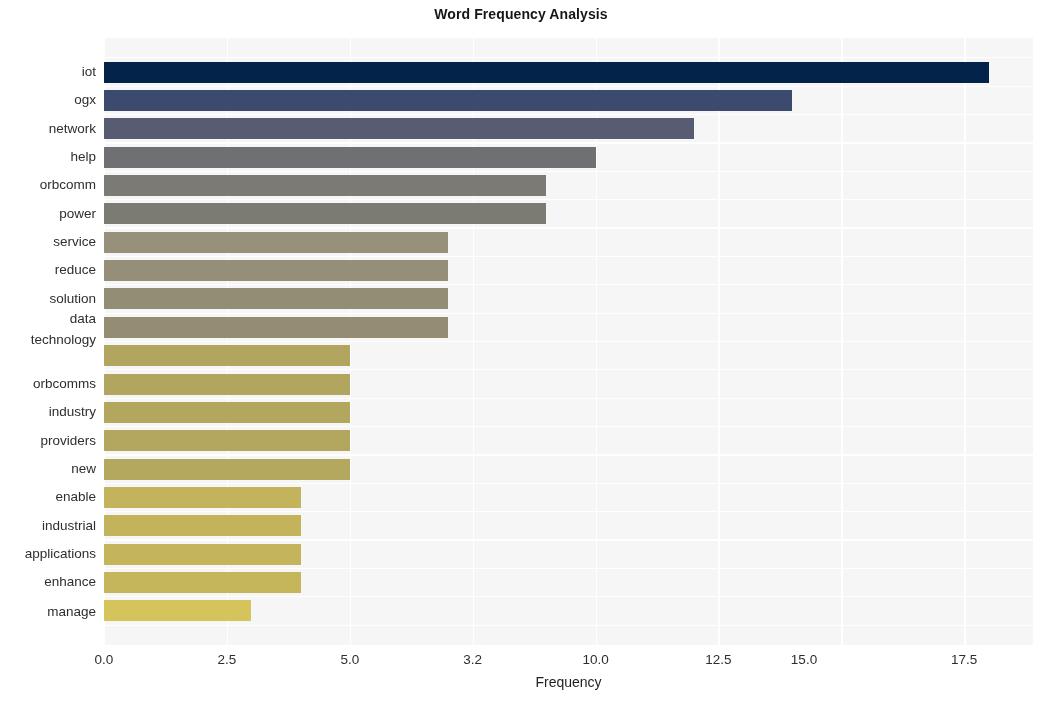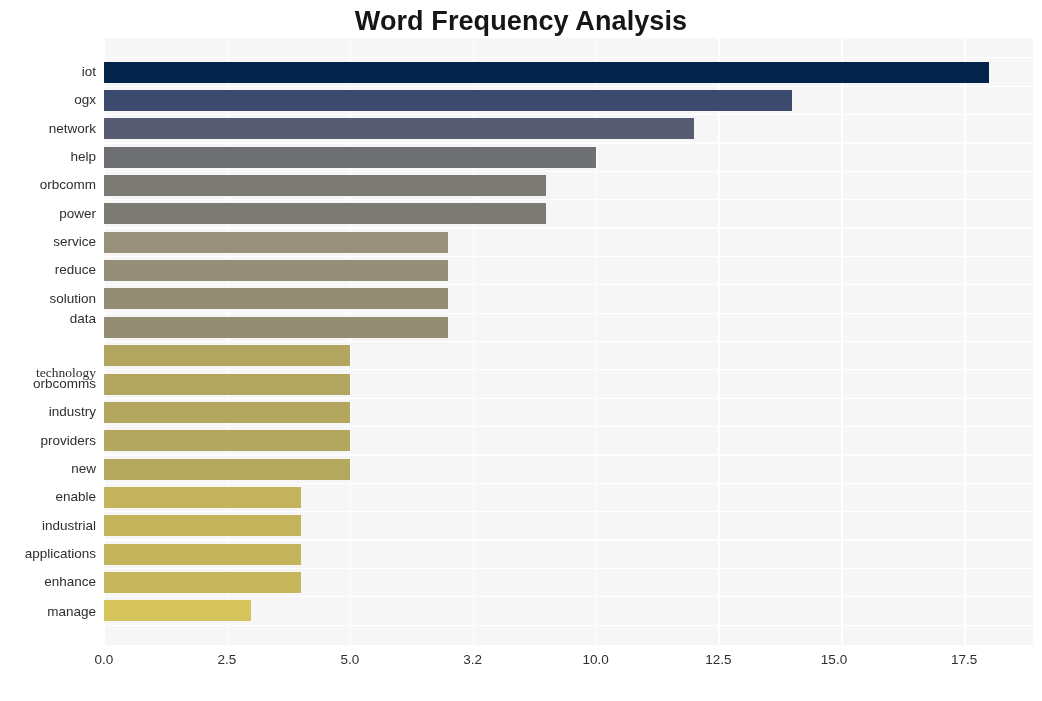"Word Frequency Analysis" #chart-title { font-size: 27px -> 14px }
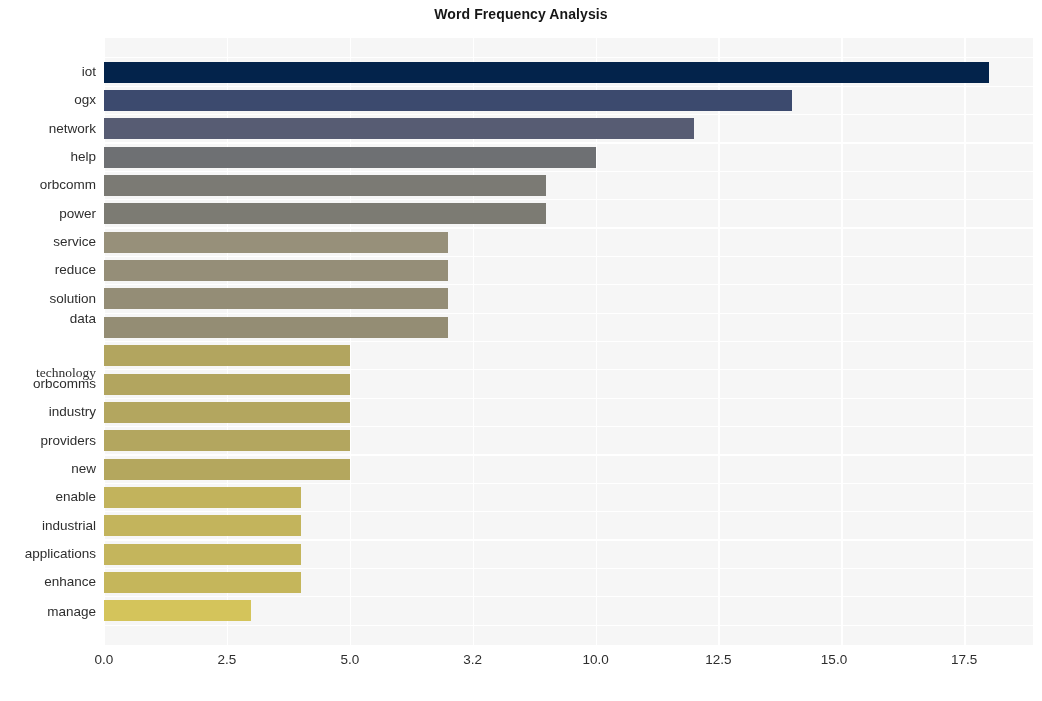"technology" div.ytick { font-family: Liberation Serif, serif -> none; top: 328px -> 295px }
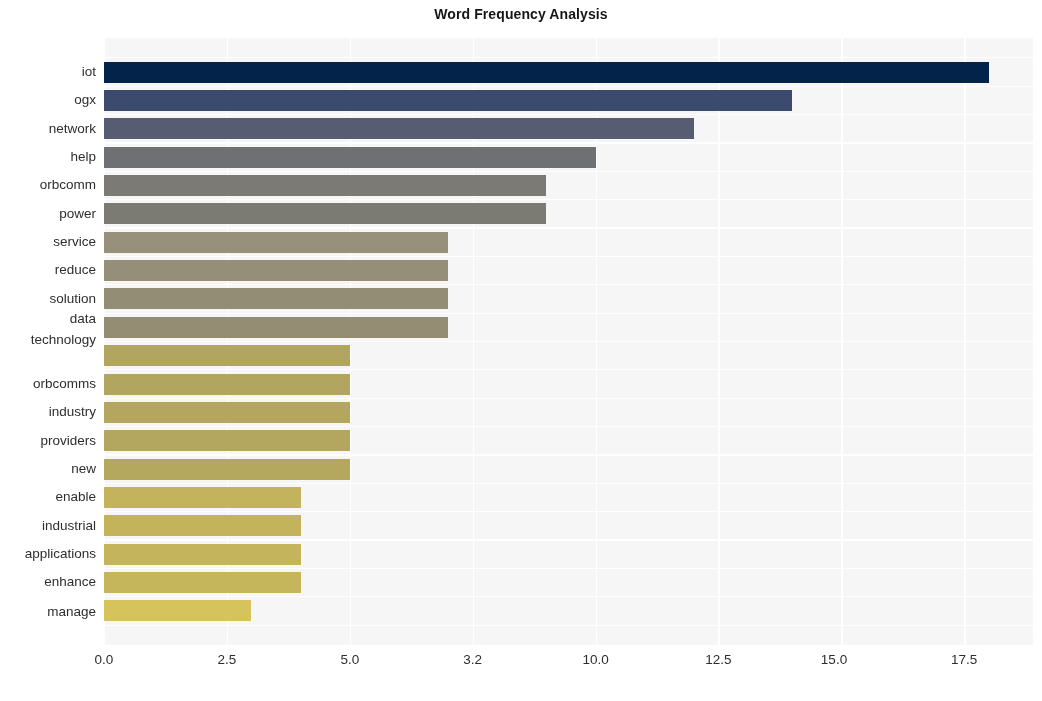"15.0" div.xtick { left: 730px -> 700px }
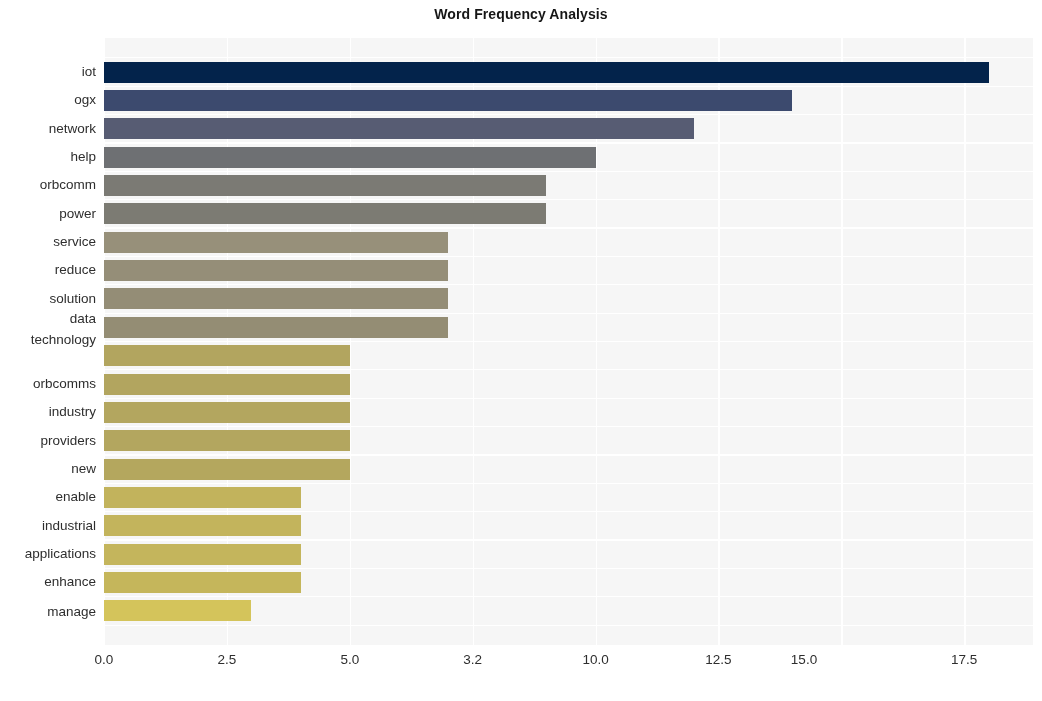"Frequency" div { html: none -> <div>Frequency</div> }
